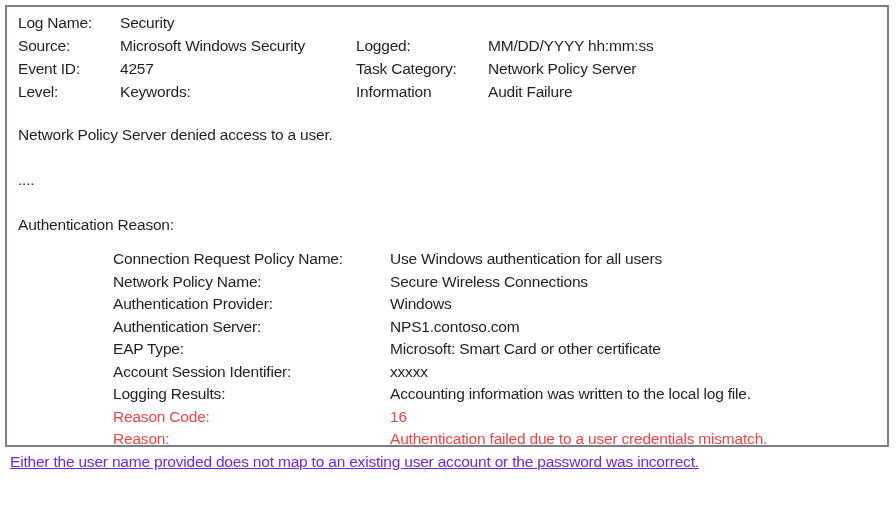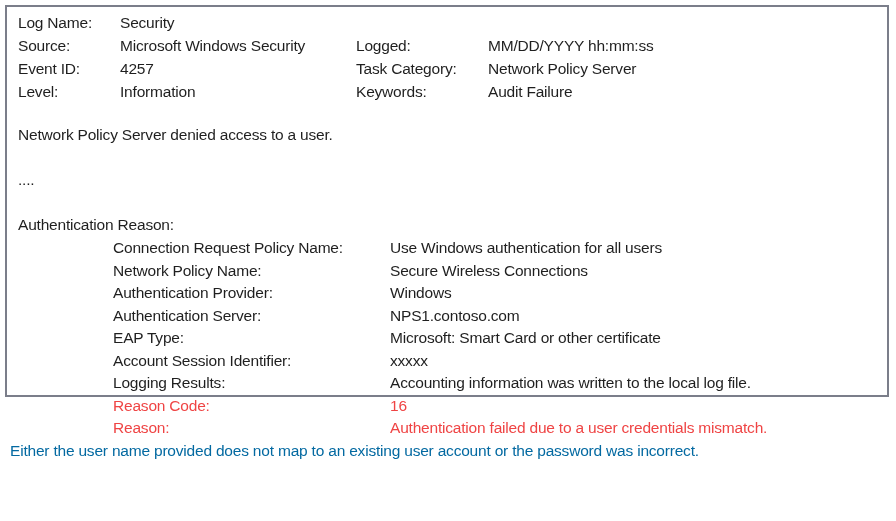"Log Name:" .frame { height: 392px -> 442px }
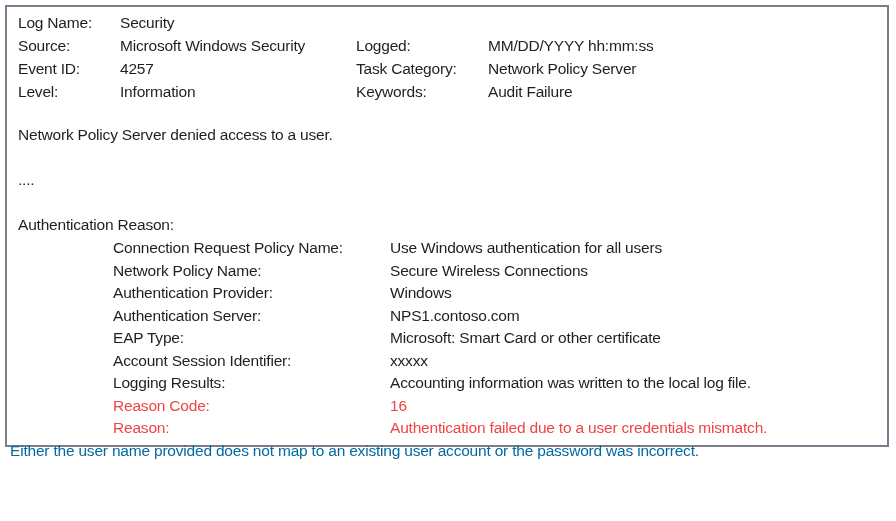"Information" span { order: before "Keywords:" -> after "Keywords:" }
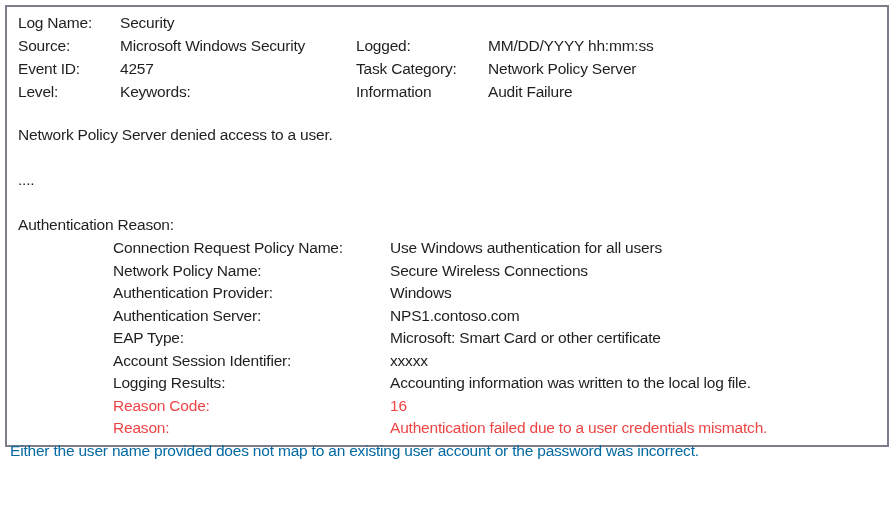"Connection Request Policy Name:" .details { margin-top: 1px -> 12px }
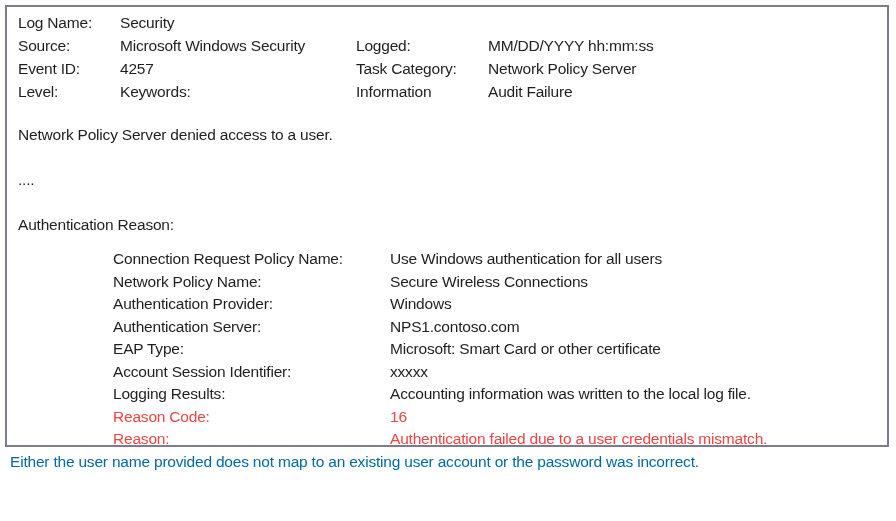"Either the user name provided" .footer-note { color: #0369a1 -> #6d28d9; text-decoration: none -> underline }
